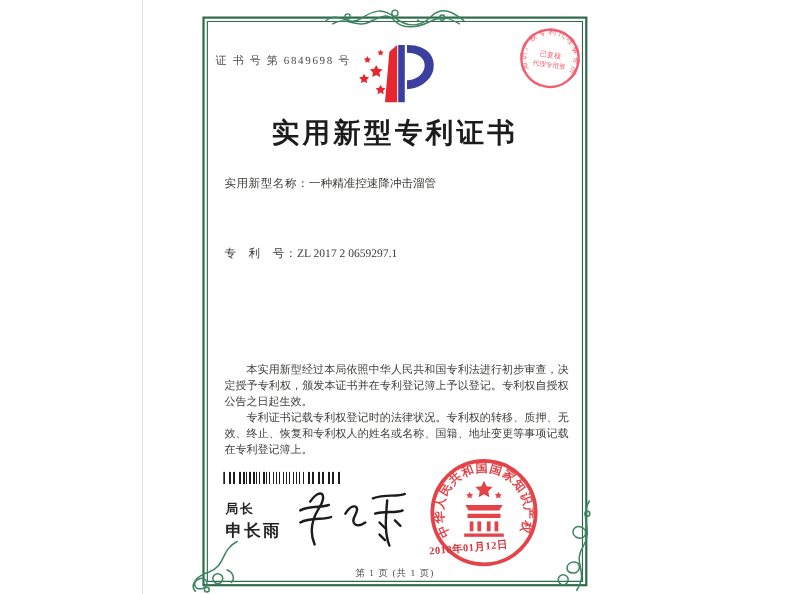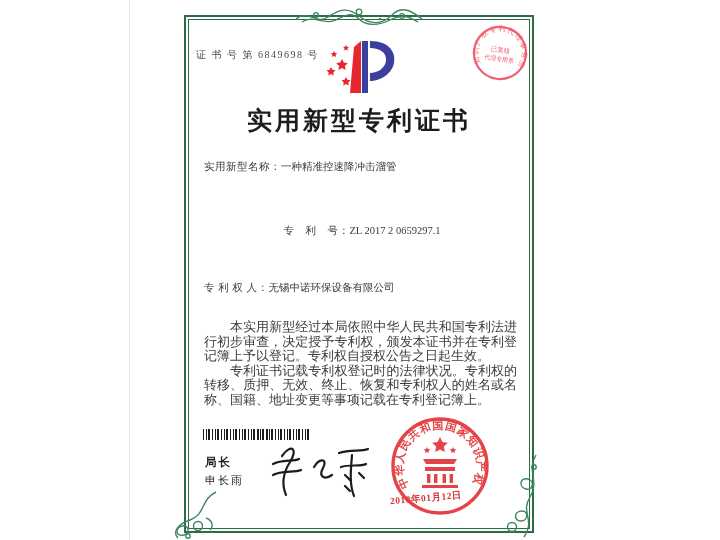"专 利 号：ZL 2017 2" div.abs { text-align: center -> none }
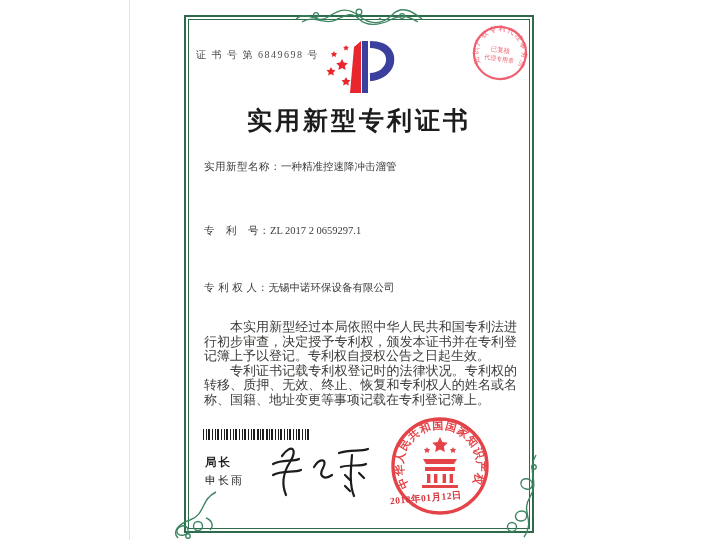"专 利 权 人：无锡中诺环保设备有限公司" div.abs { html: <div> <span>专 利 权 人：</span><span>无锡中诺环保设备有限公司</span> </div> -> none }
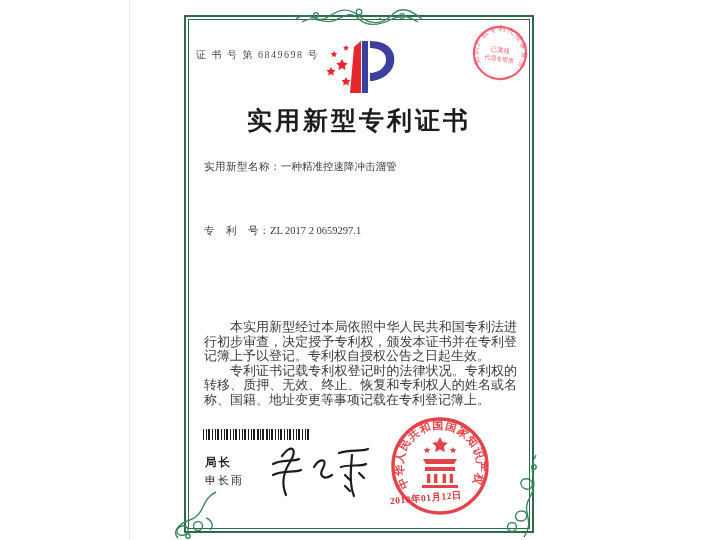"本实用新型经过本局依照中华人民共和国专利法进行初步审查，决定授予专利权，颁发本证" .body-text { font-size: 13px -> 10px; top: 320px -> 330px }
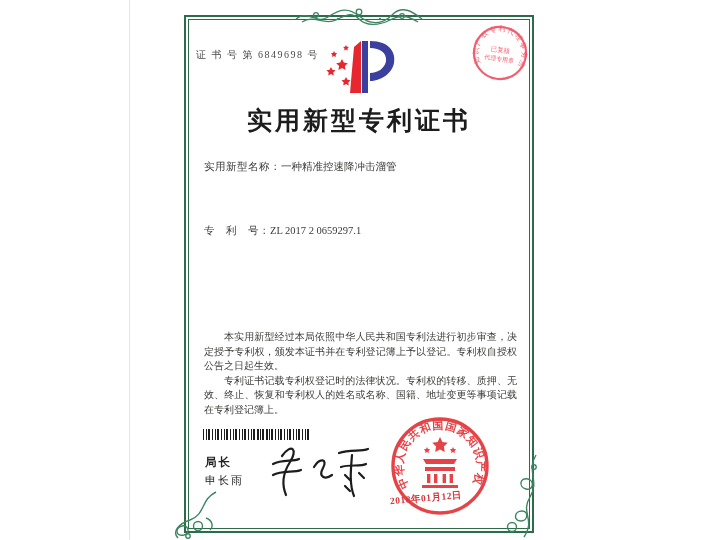"申长雨" .signer-name { font-size: 11px -> 15px; font-weight: 400 -> 700 }
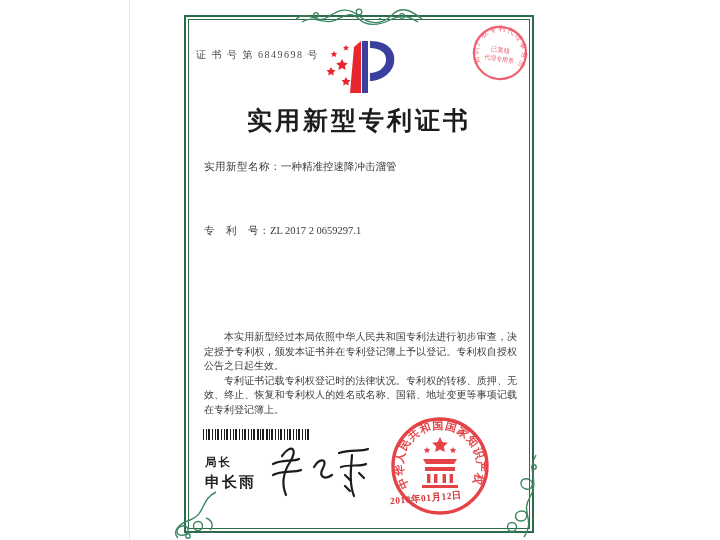"第 1 页 (共 1" div.abs { html: none -> <div>第 1 页 (共 1 页)</div> }
